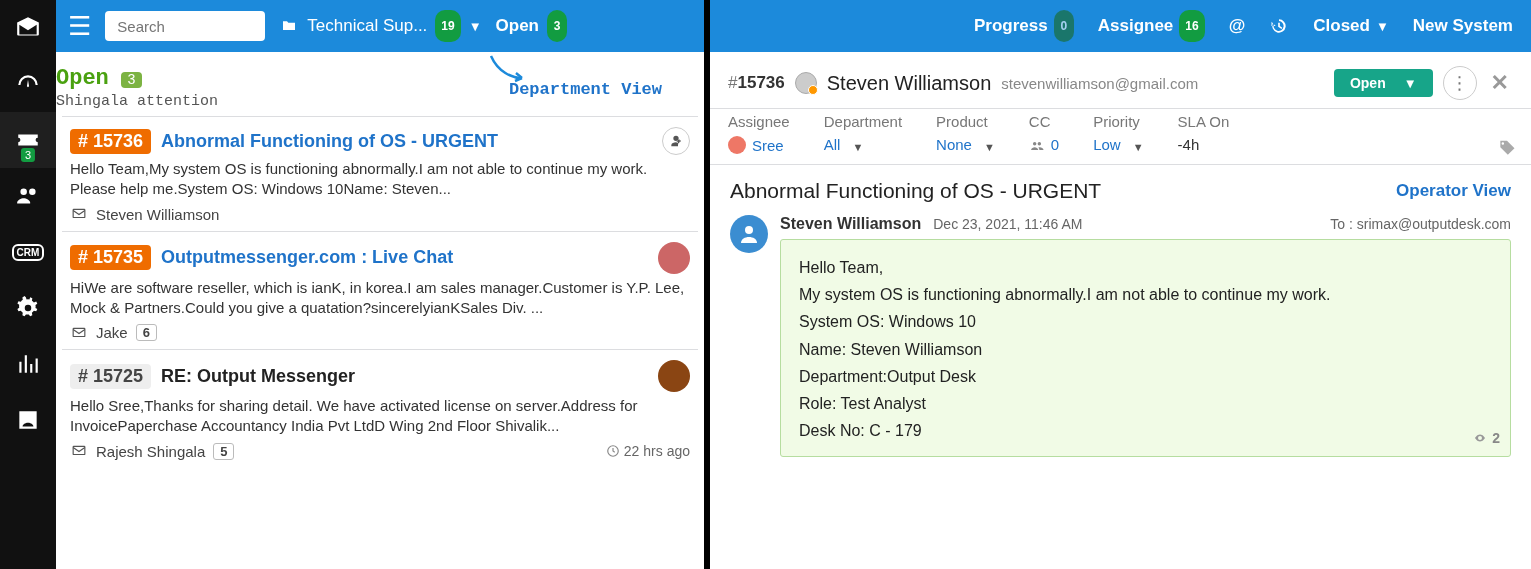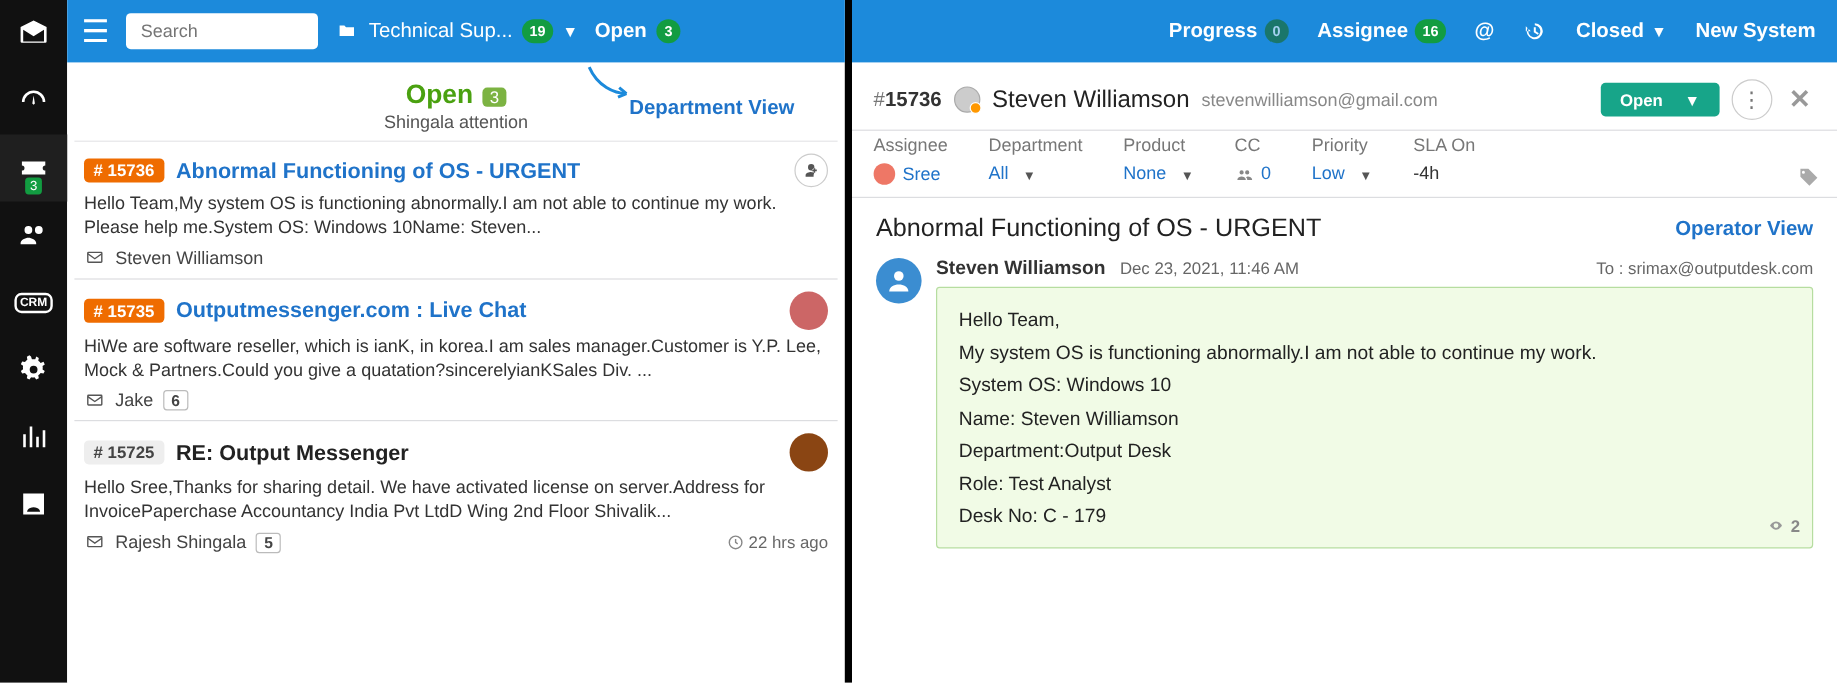"19" .badge { height: 20px -> 32px }
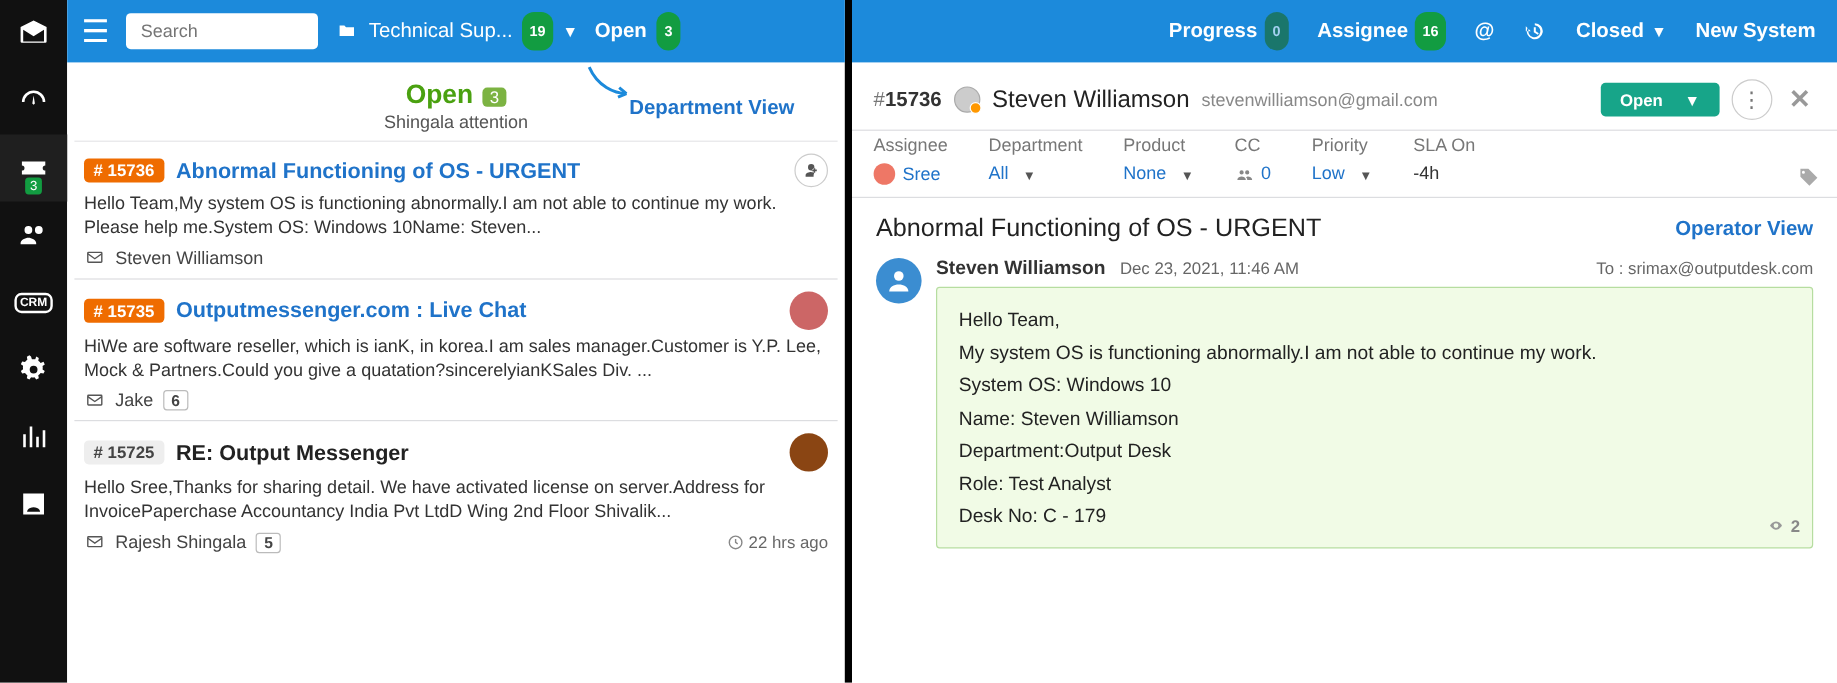"Open 3" .status-header { font-family: none -> Liberation Mono, monospace; padding: 14px 16px 6px -> 14px 0 6px; text-align: center -> left }
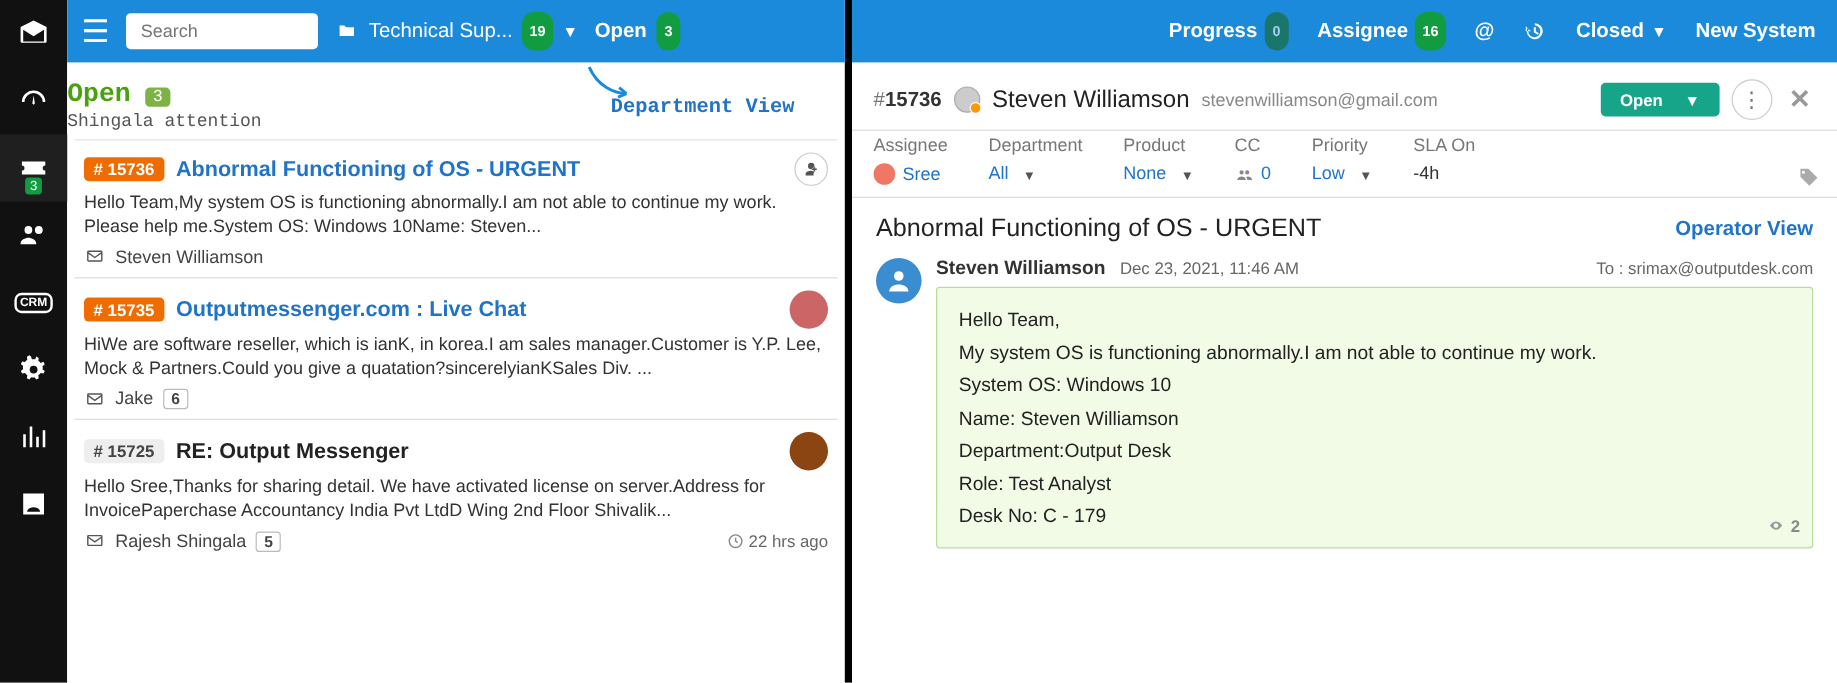"# 15736" .tid { font-size: 14px -> 18px }
